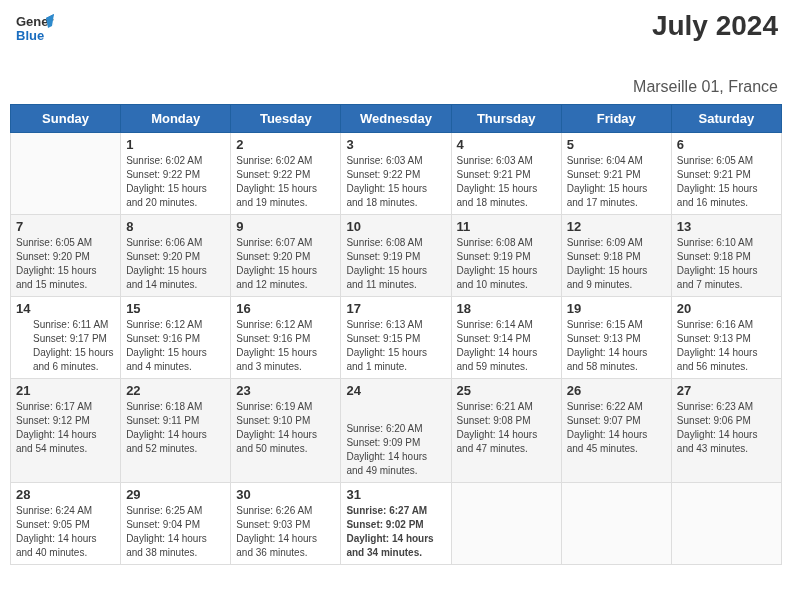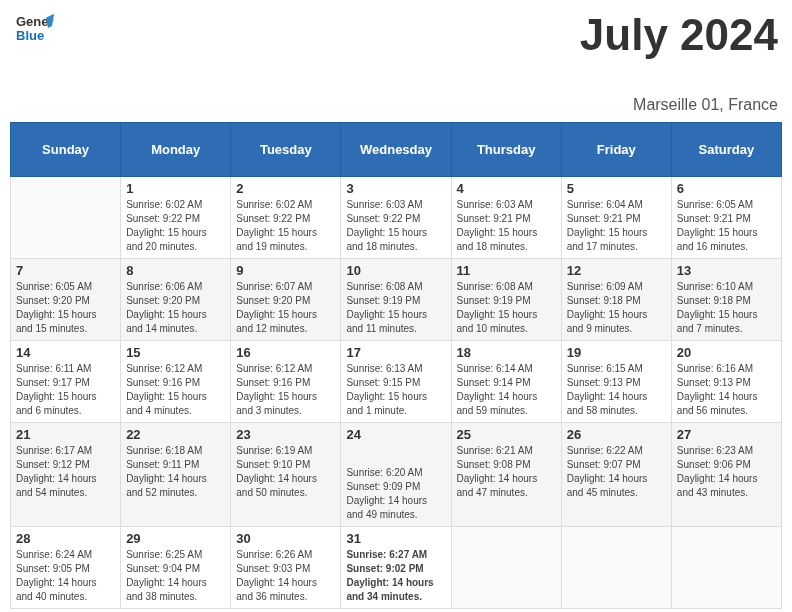"July 2024" .month-title { font-size: 44px -> 28px }
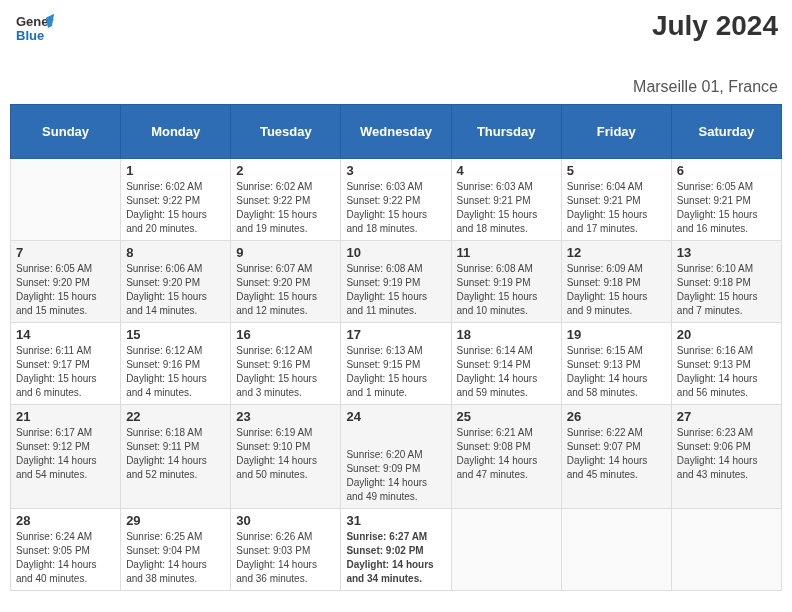"Sunday" .calendar th { padding: 19px 4px -> 6px 4px }
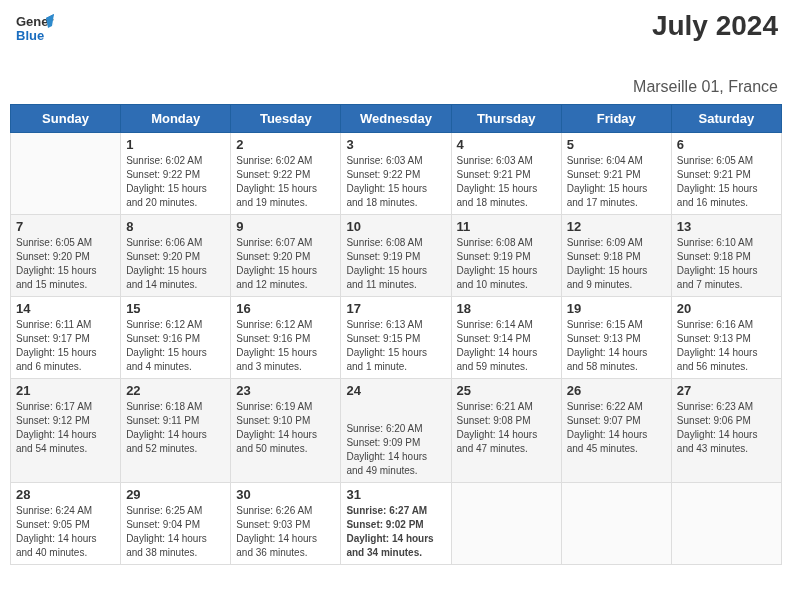"Sunrise: 6:11 AM" div.day-info { margin-left: none -> 17px }
